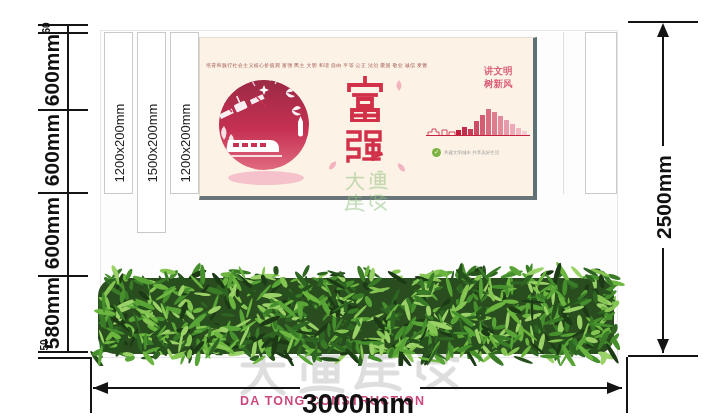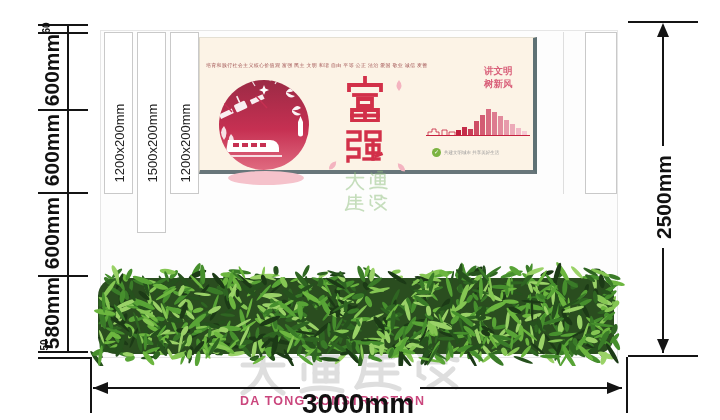"讲文明" .poster { height: 137px -> 163px }
